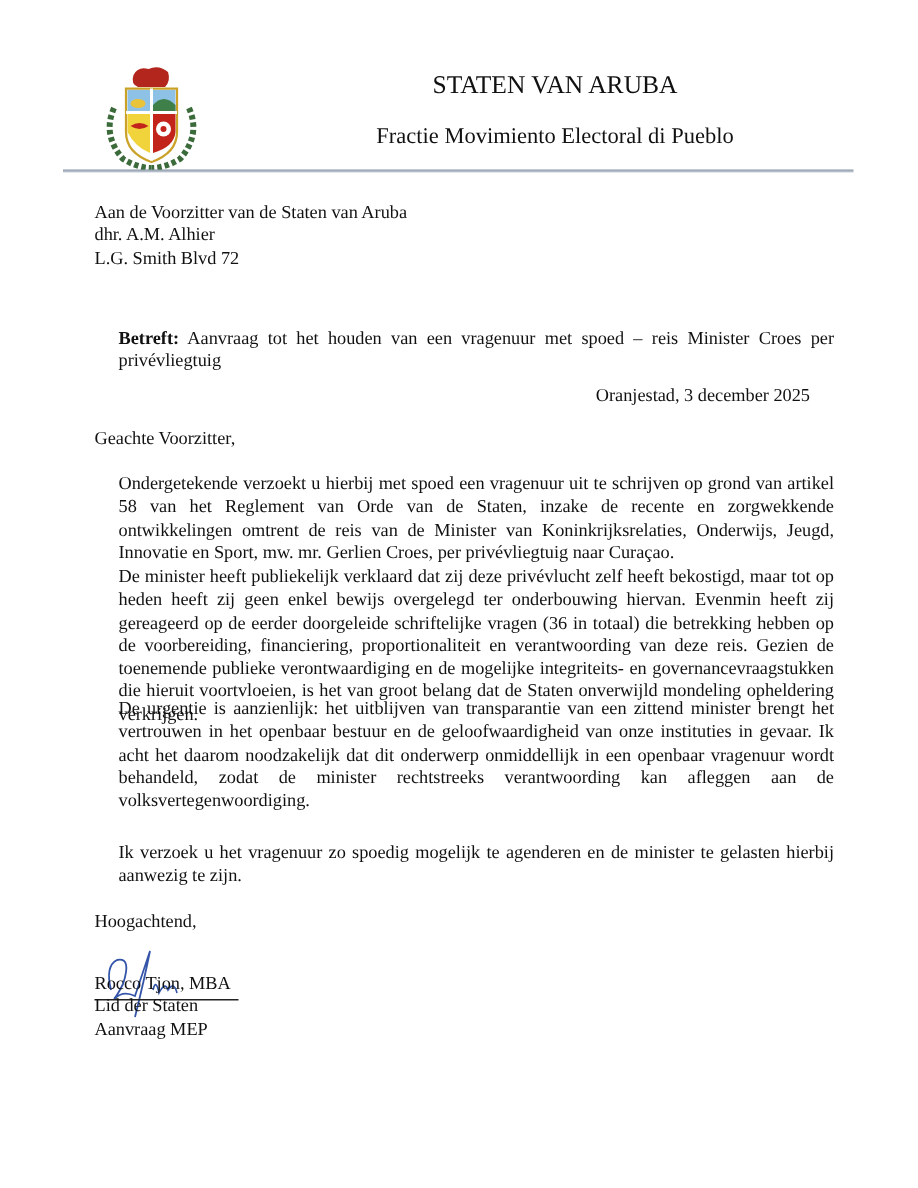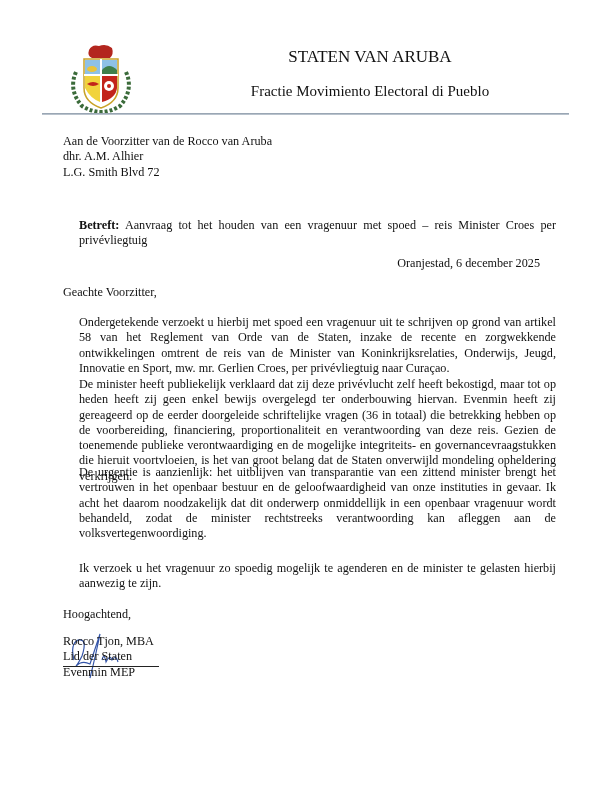"Aan de Voorzitter van de" div.line { text: Rocco -> Staten }
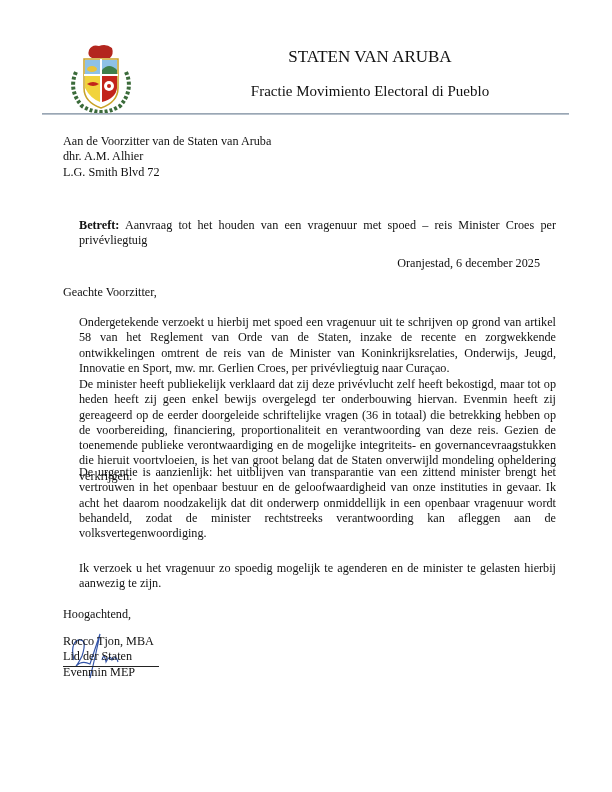"Oranjestad, 6 december 2025" div.abs { text: 6 -> 3 }
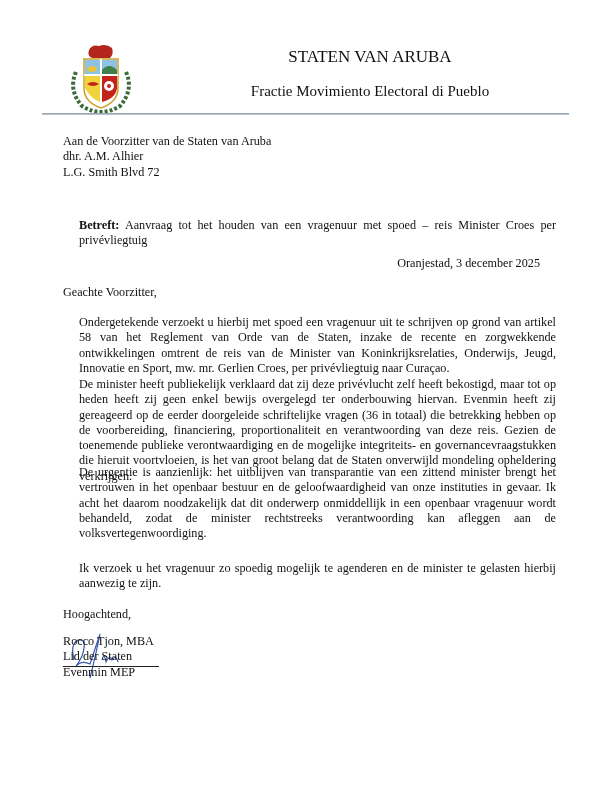"Rocco Tjon, MBA" #signer { top: 634px -> 648px }
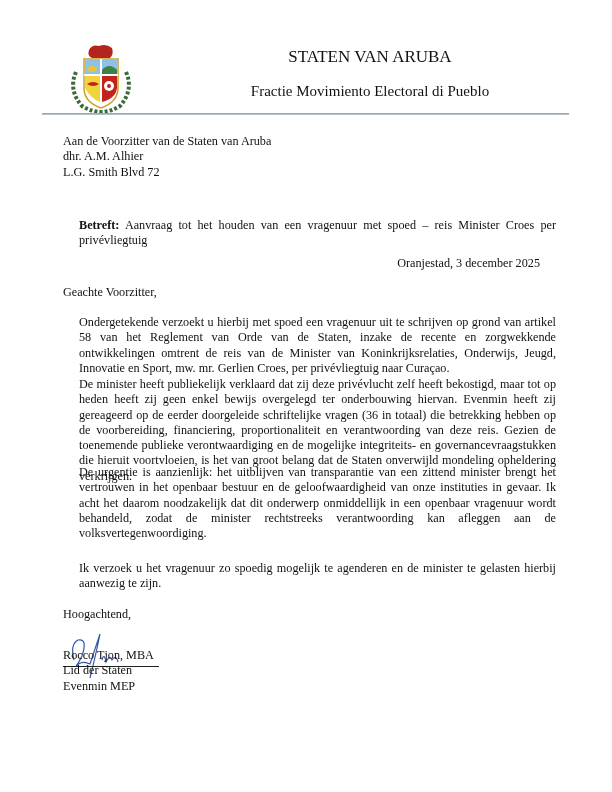"Evenmin MEP" div { text: Evenmin -> Aanvraag }
